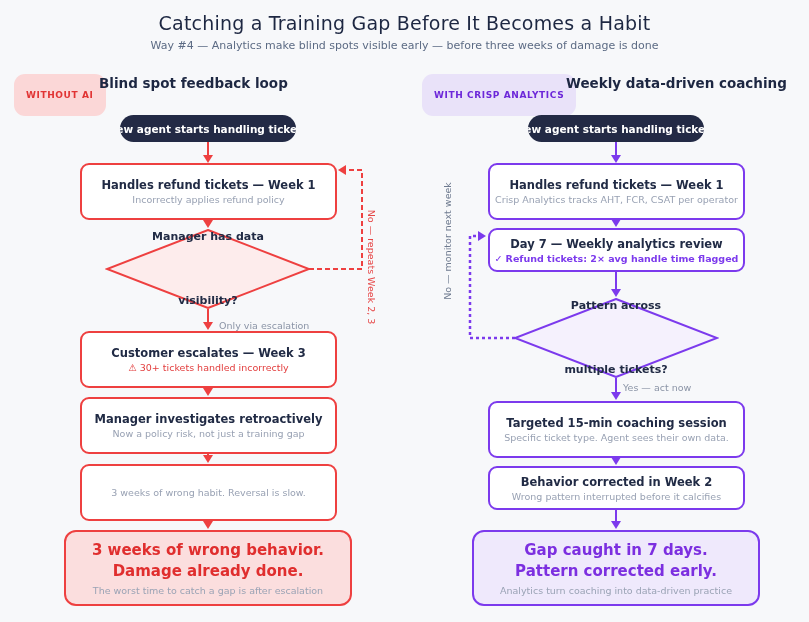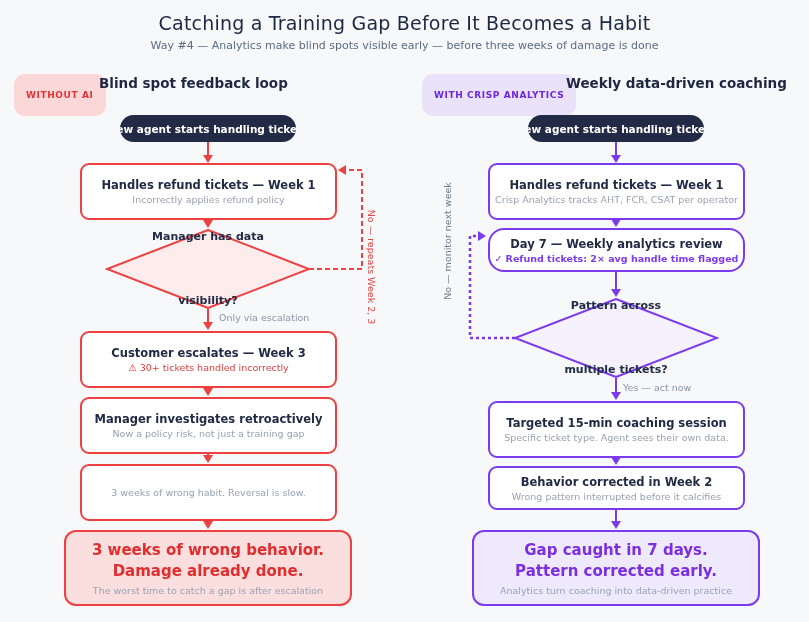"Day 7 — Weekly analytics" div.node { border-radius: 16px -> none }
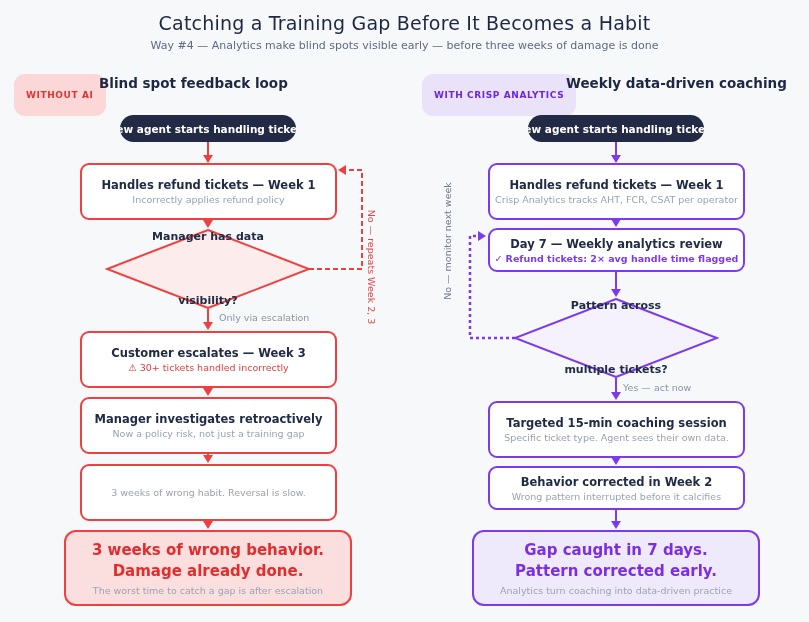"Only via escalation" .edge-label.esc { top: 312px -> 320px }
